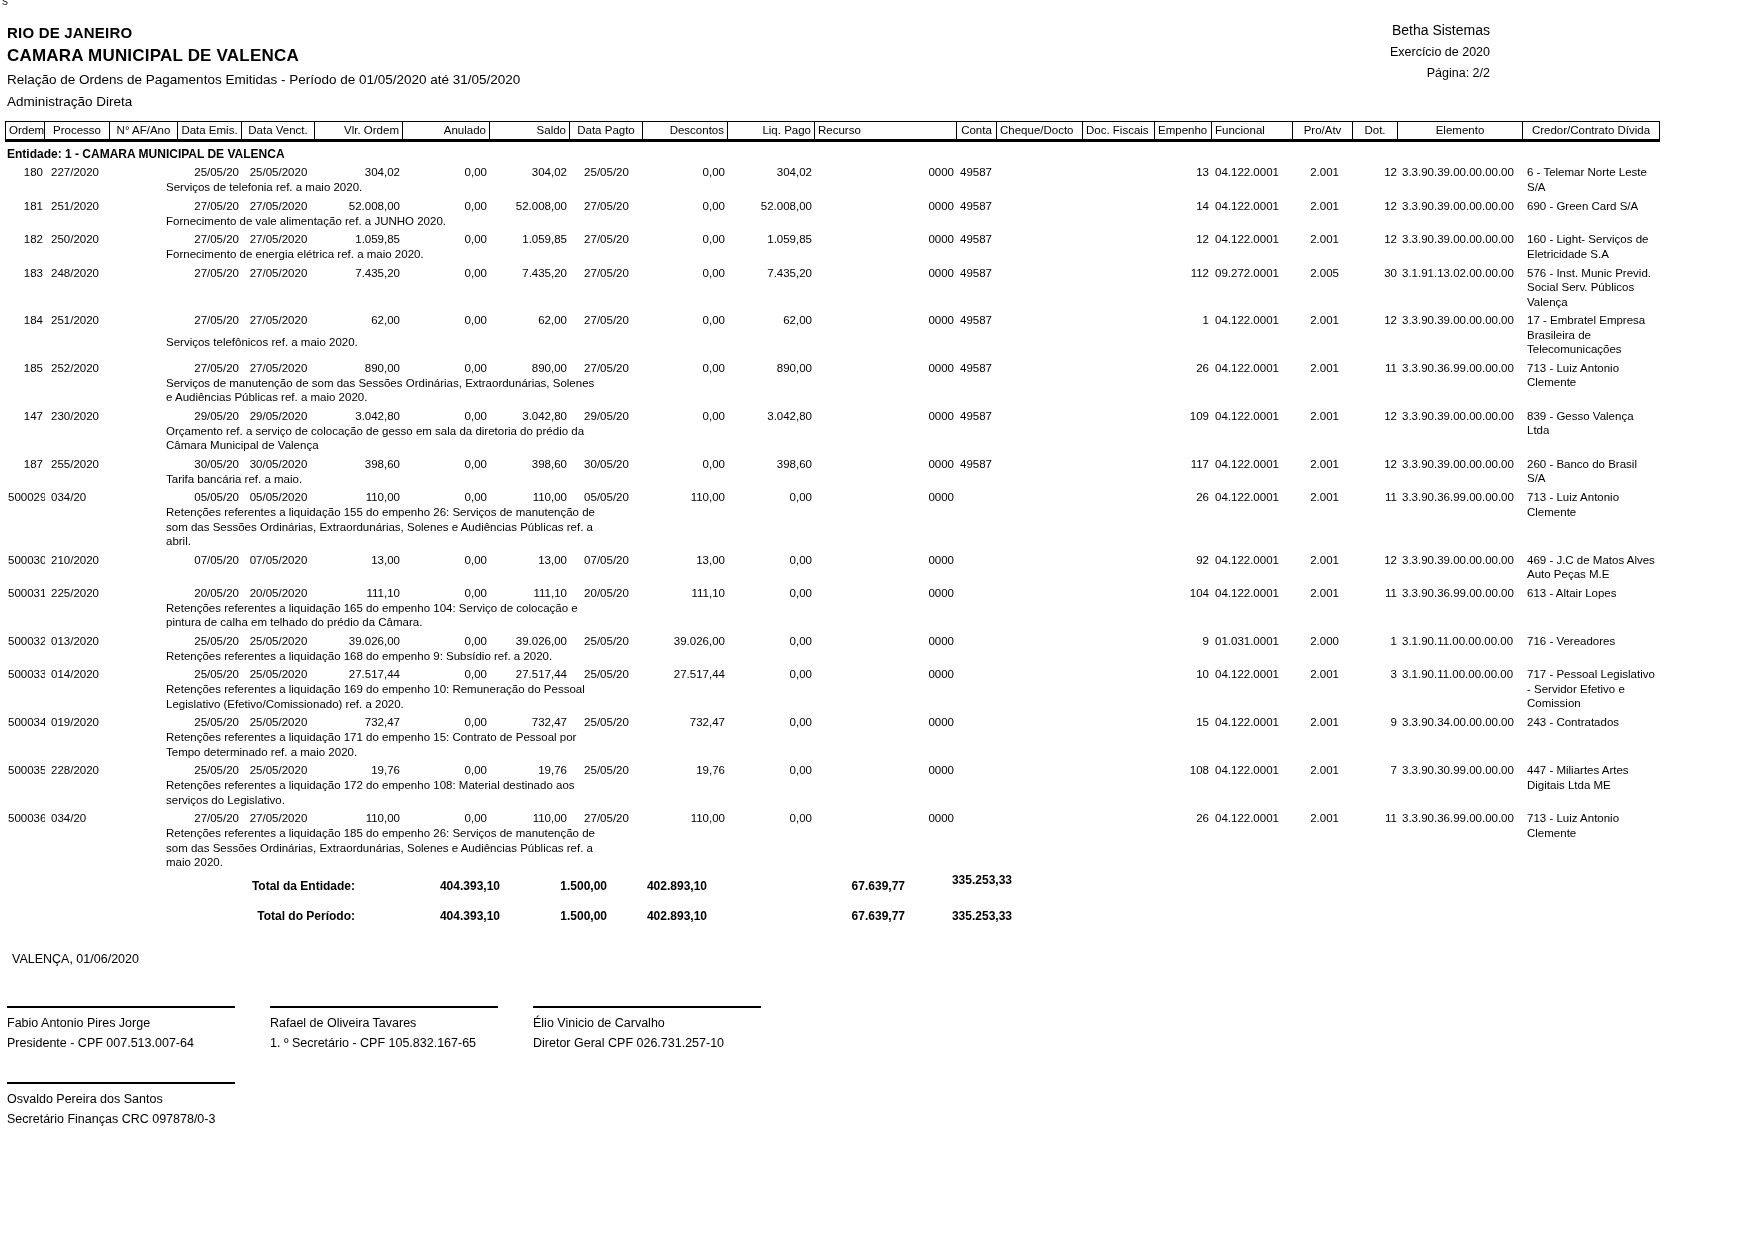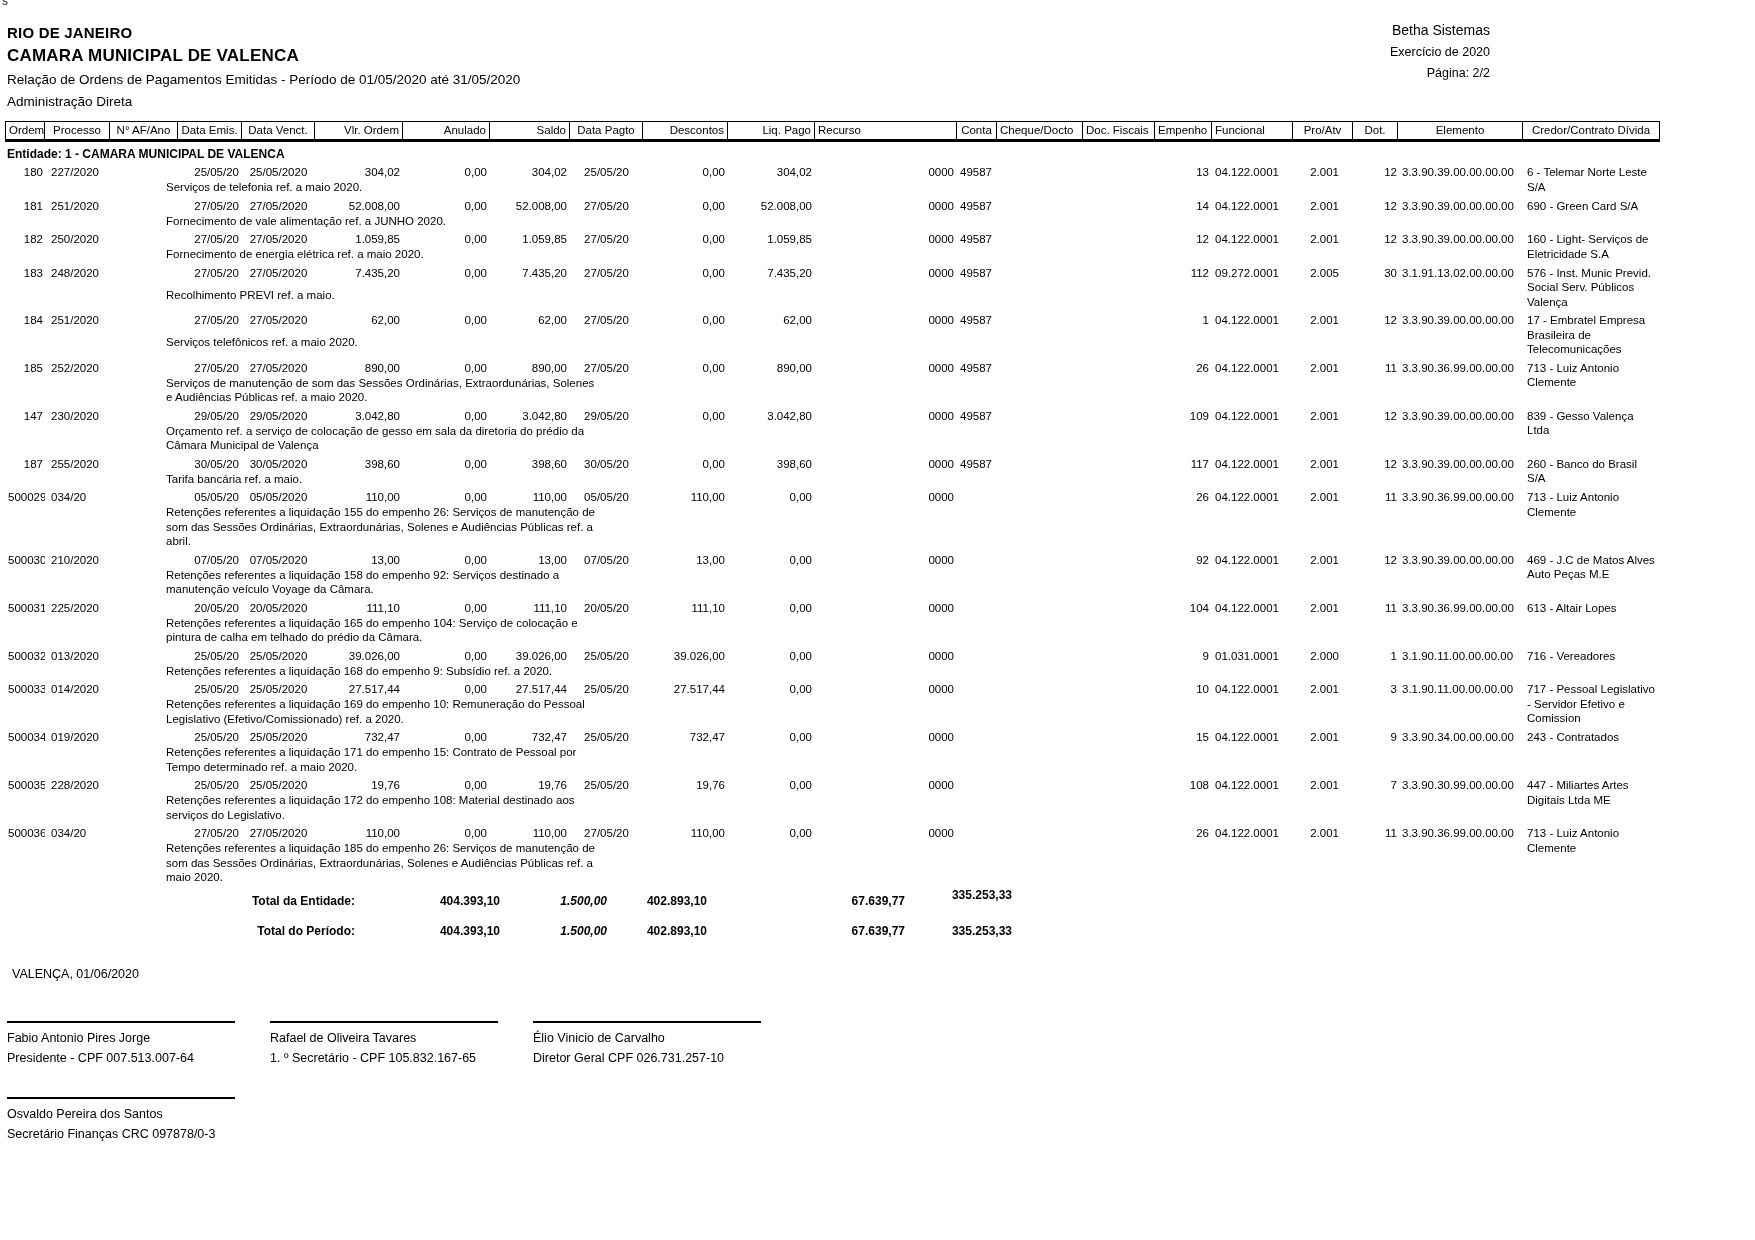"Recolhimento PREVI ref. a maio." div.desc { html: <div>Recolhimento PREVI ref. a maio.</div> -> none }
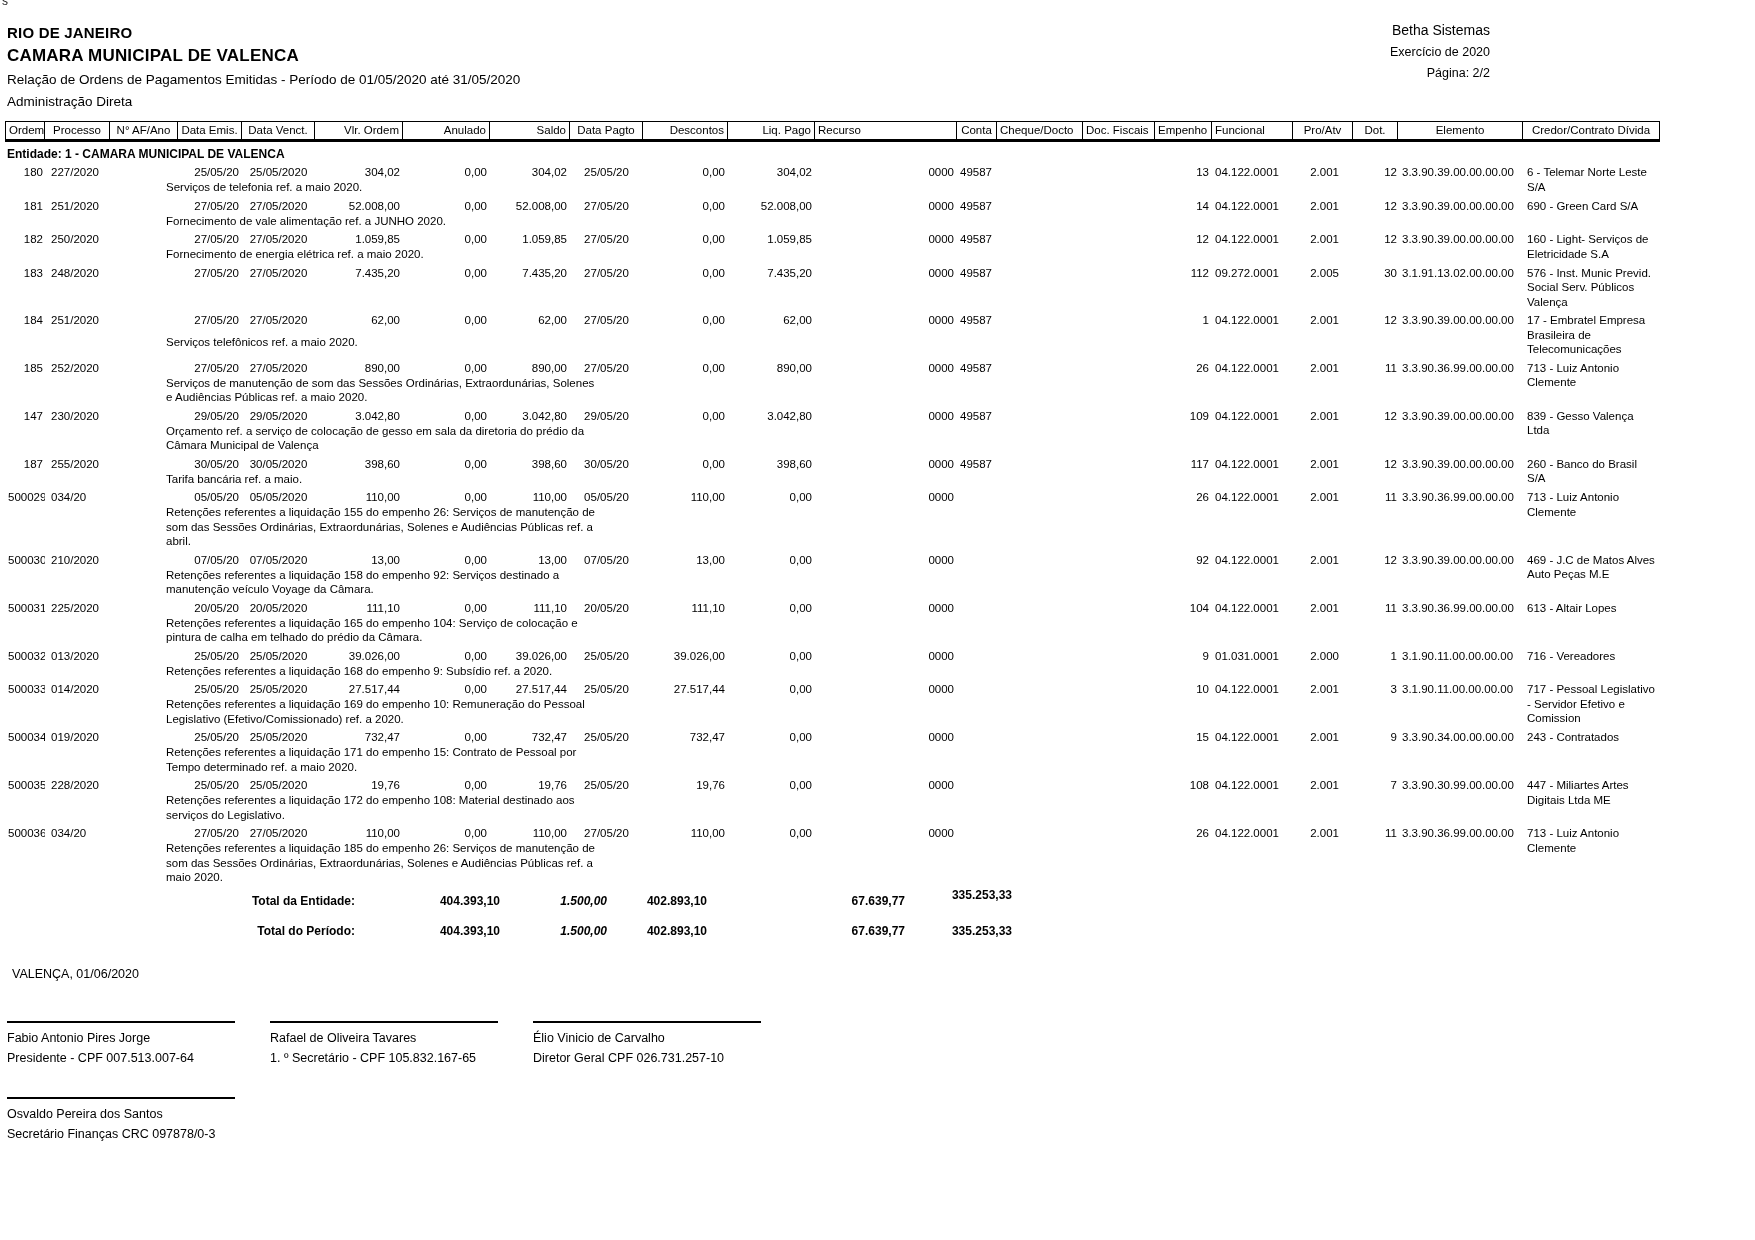"Retenções referentes a liquidação 158" div.desc { html: <div>Retenções referentes a liquidação 158 do empenho 92: Serviços destinado a manutenção veículo Voyage da Câmara.</div> -> none }
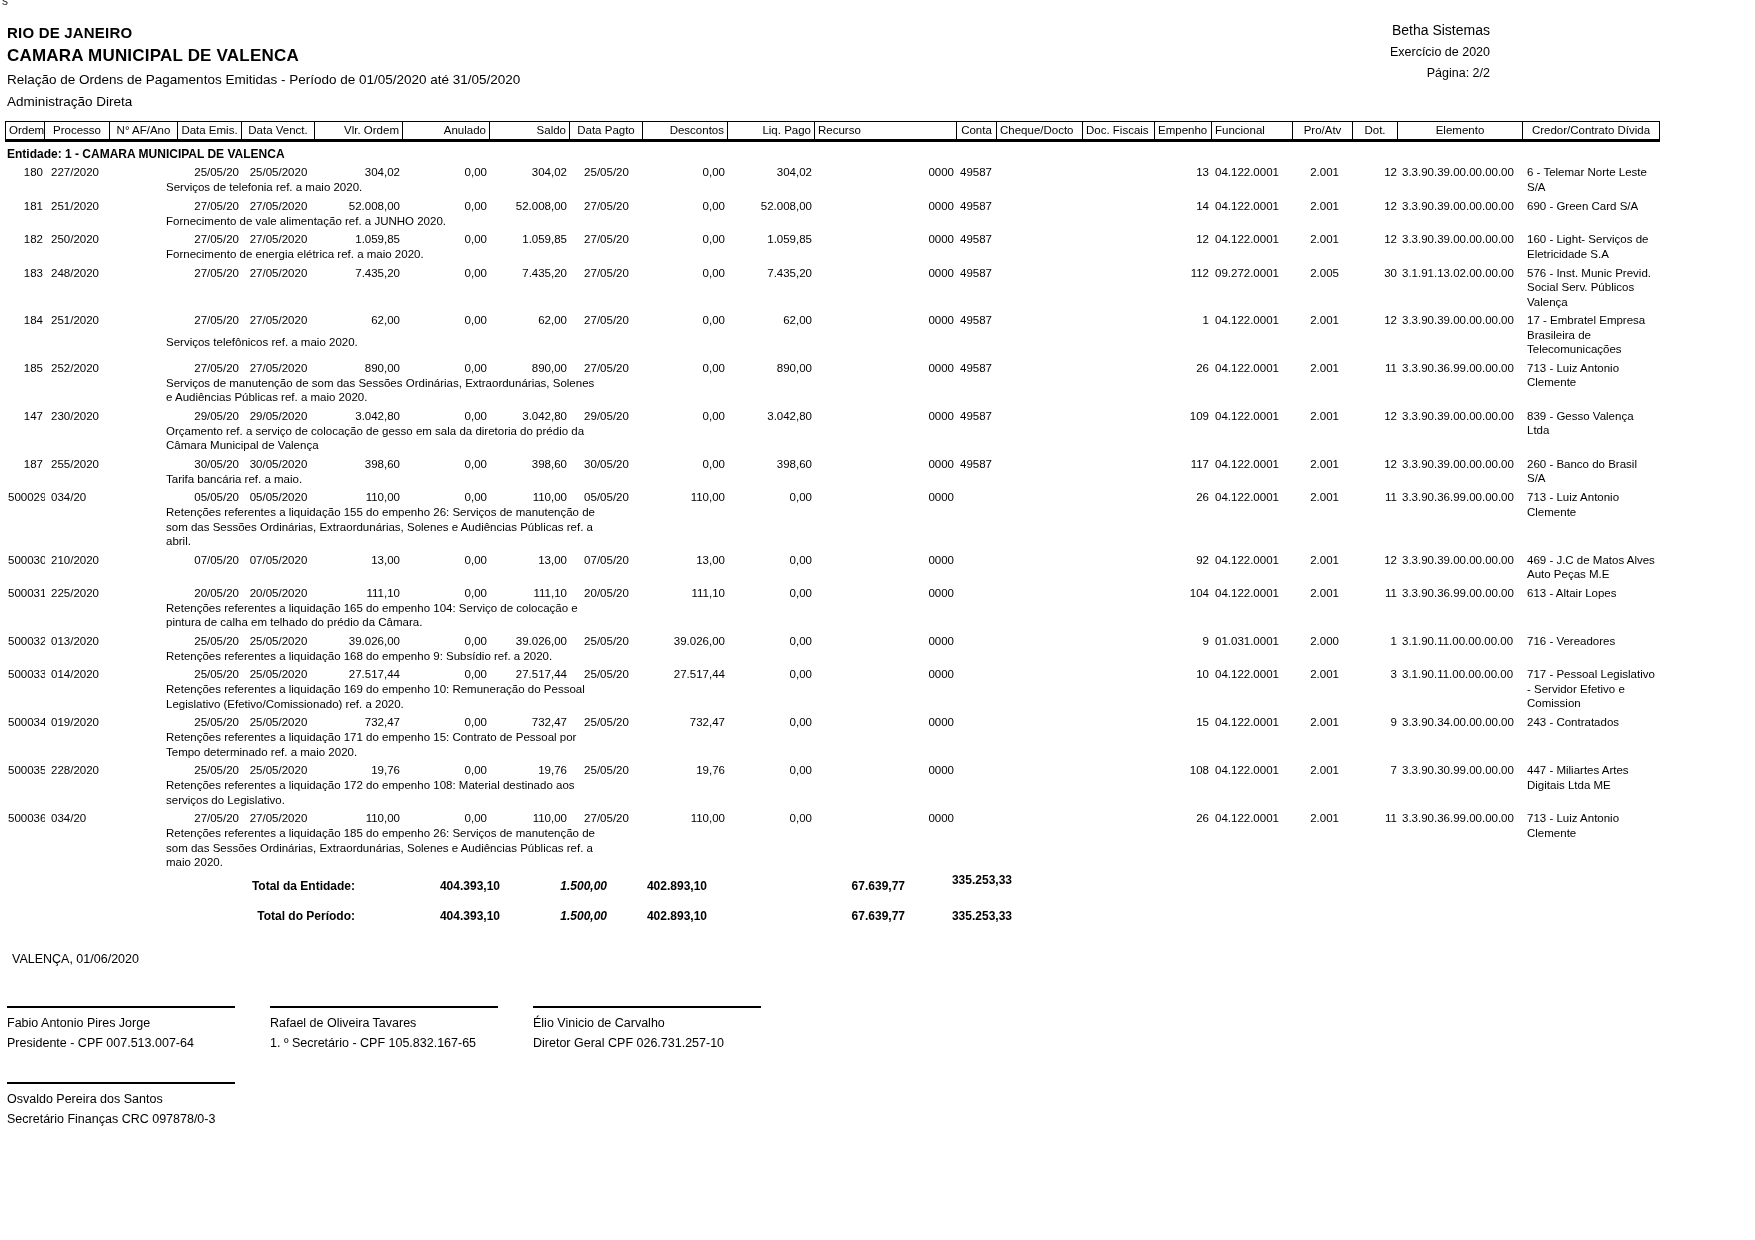"1.500,00" .t-anu { font-style: italic -> none }
